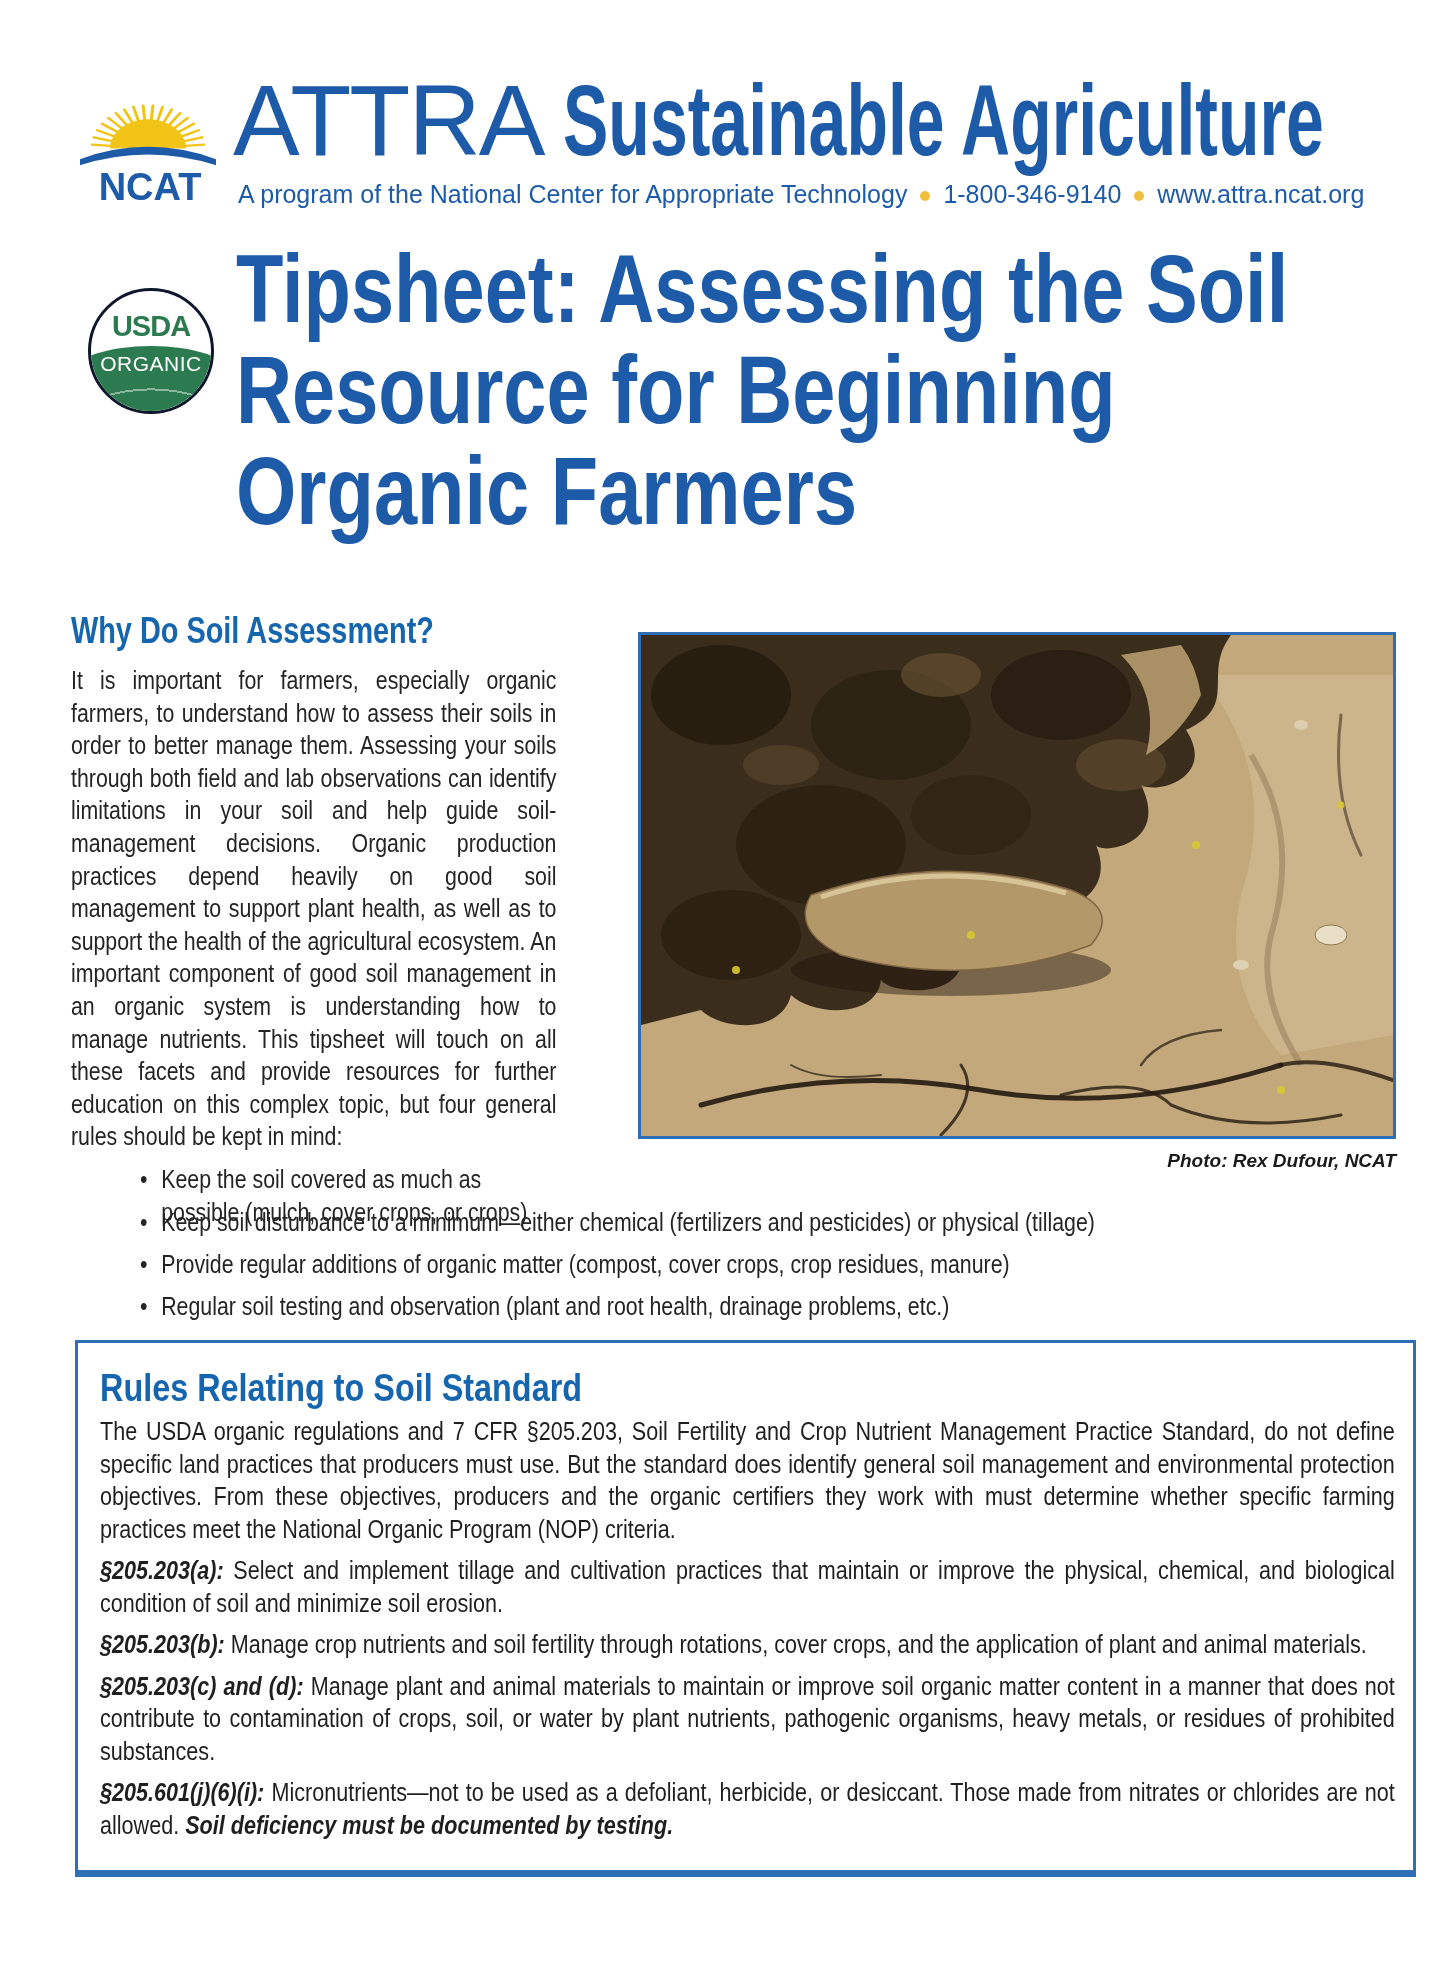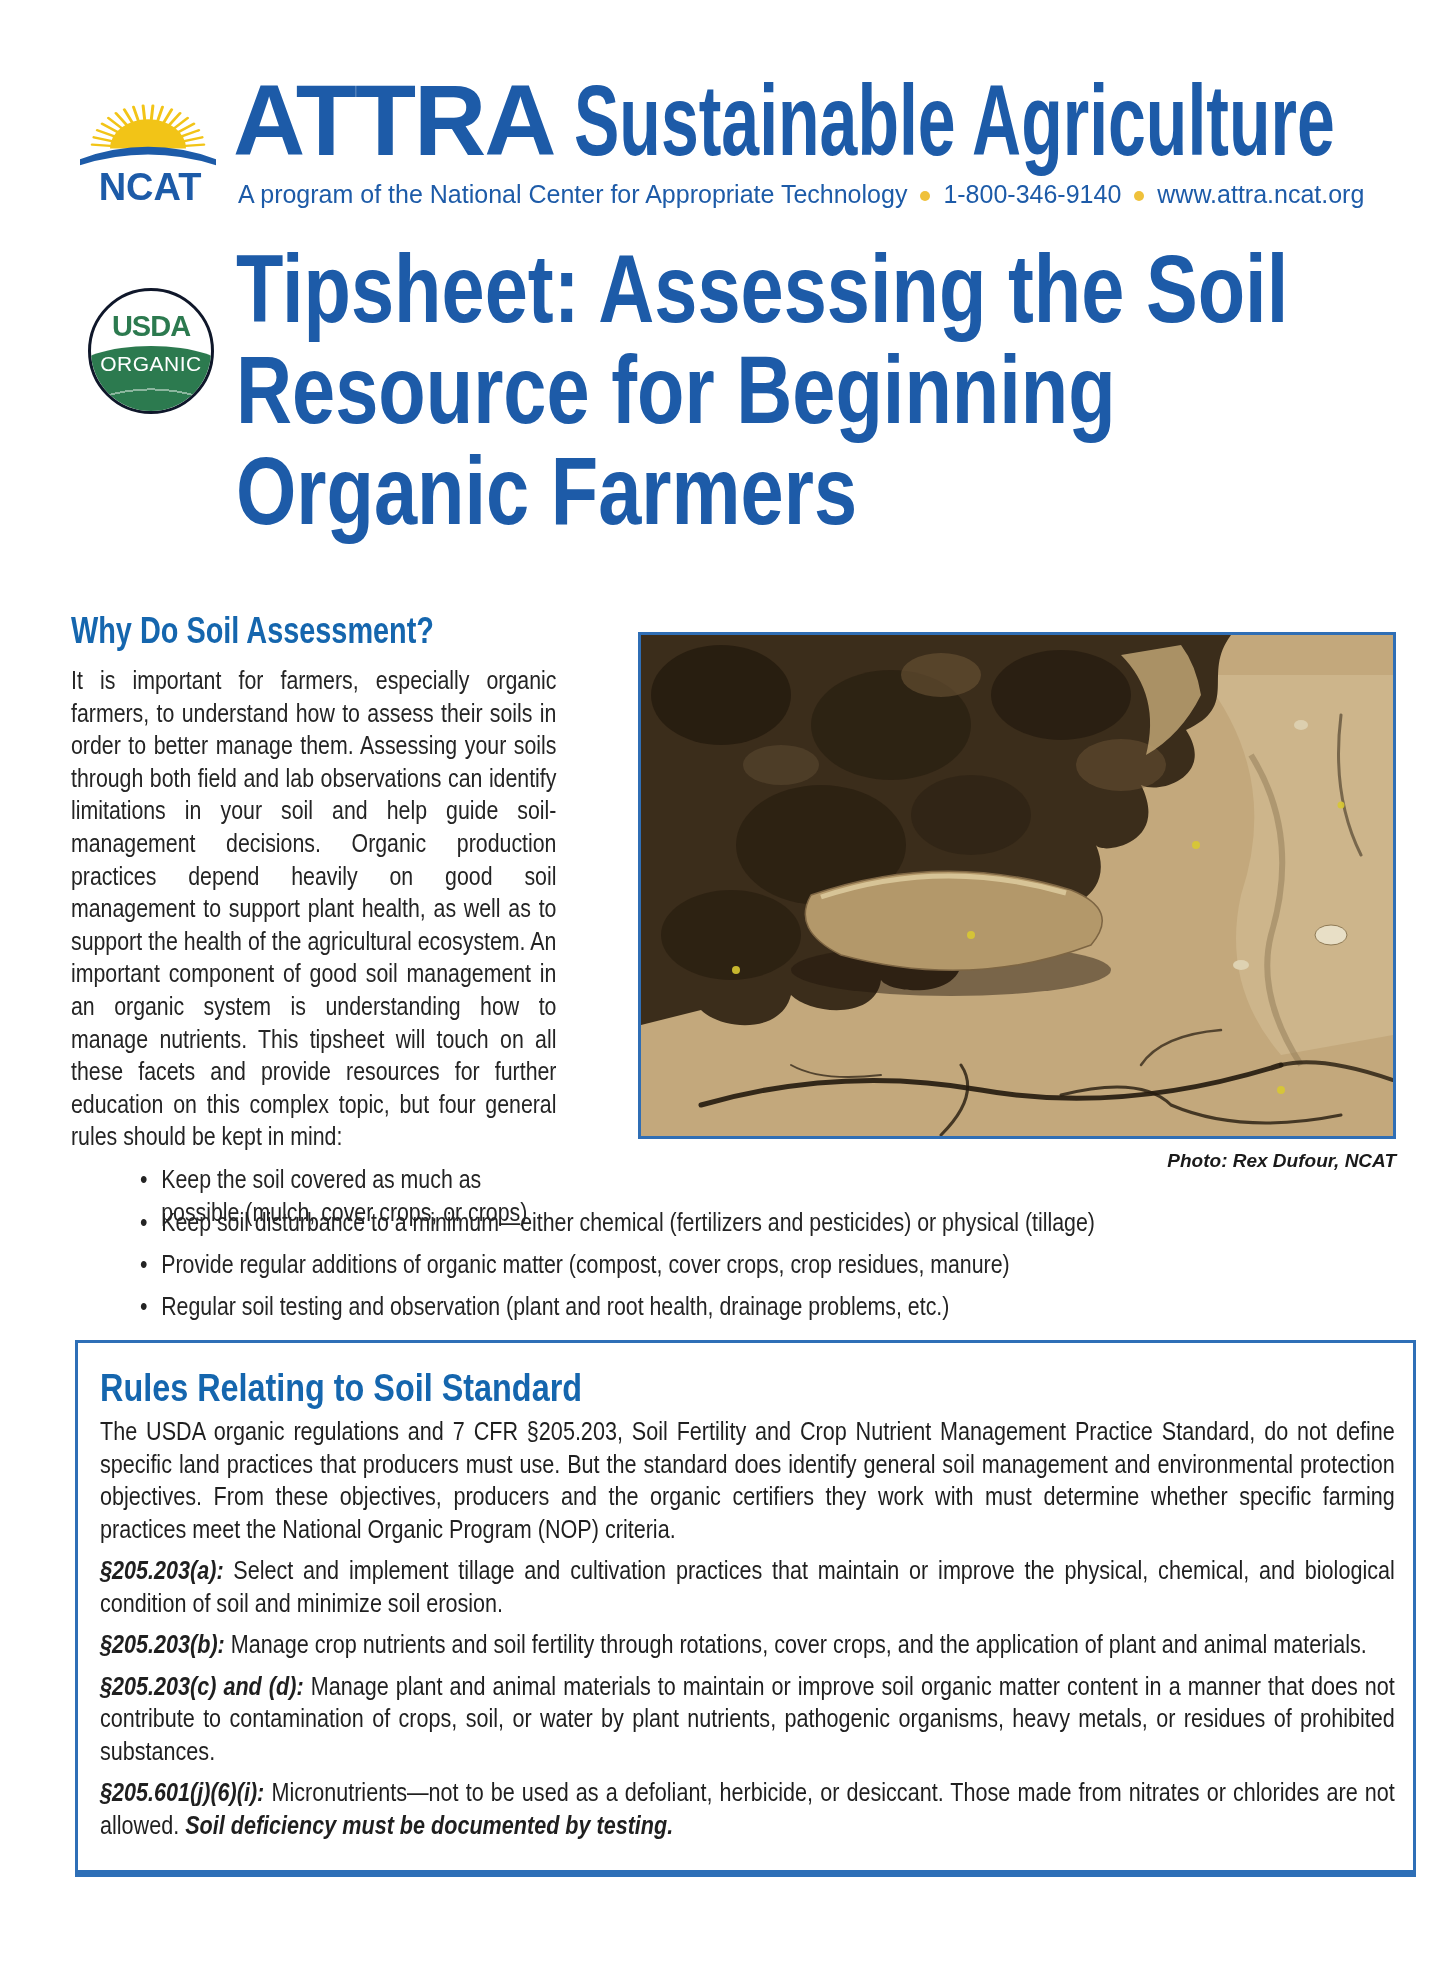"ATTRA" .brand-attra { font-weight: bold -> normal }
